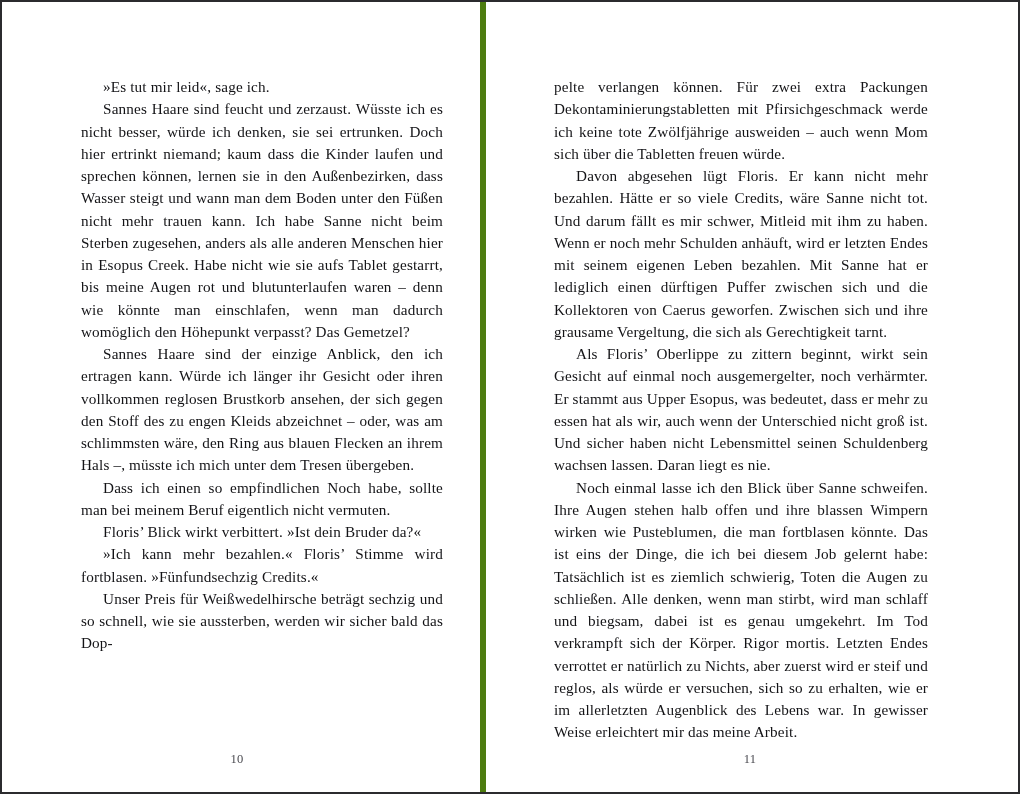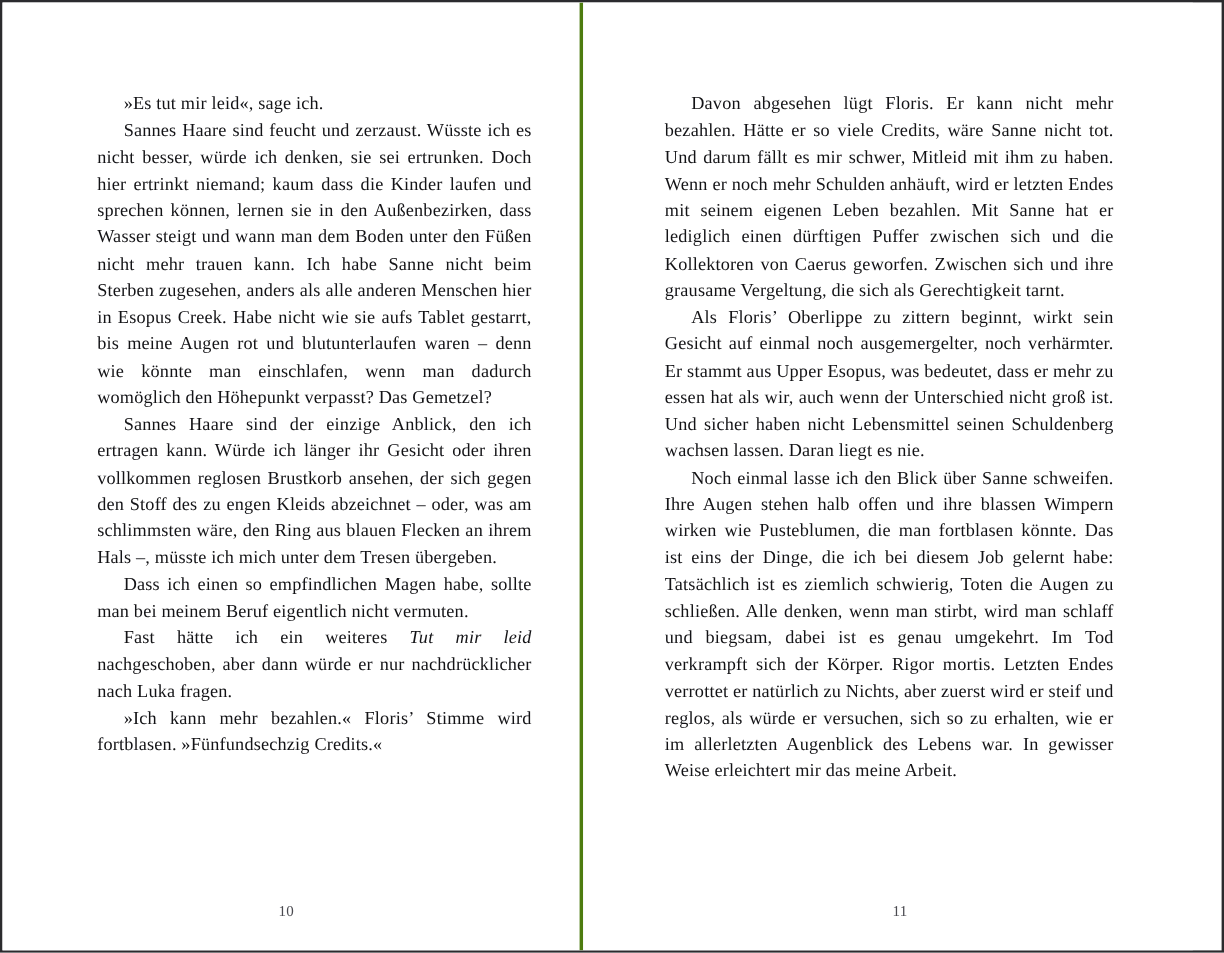"»Es tut mir leid«, sage" .page-left { border-right: 3px solid #4d7c0f -> 6px solid #4d7c0f }
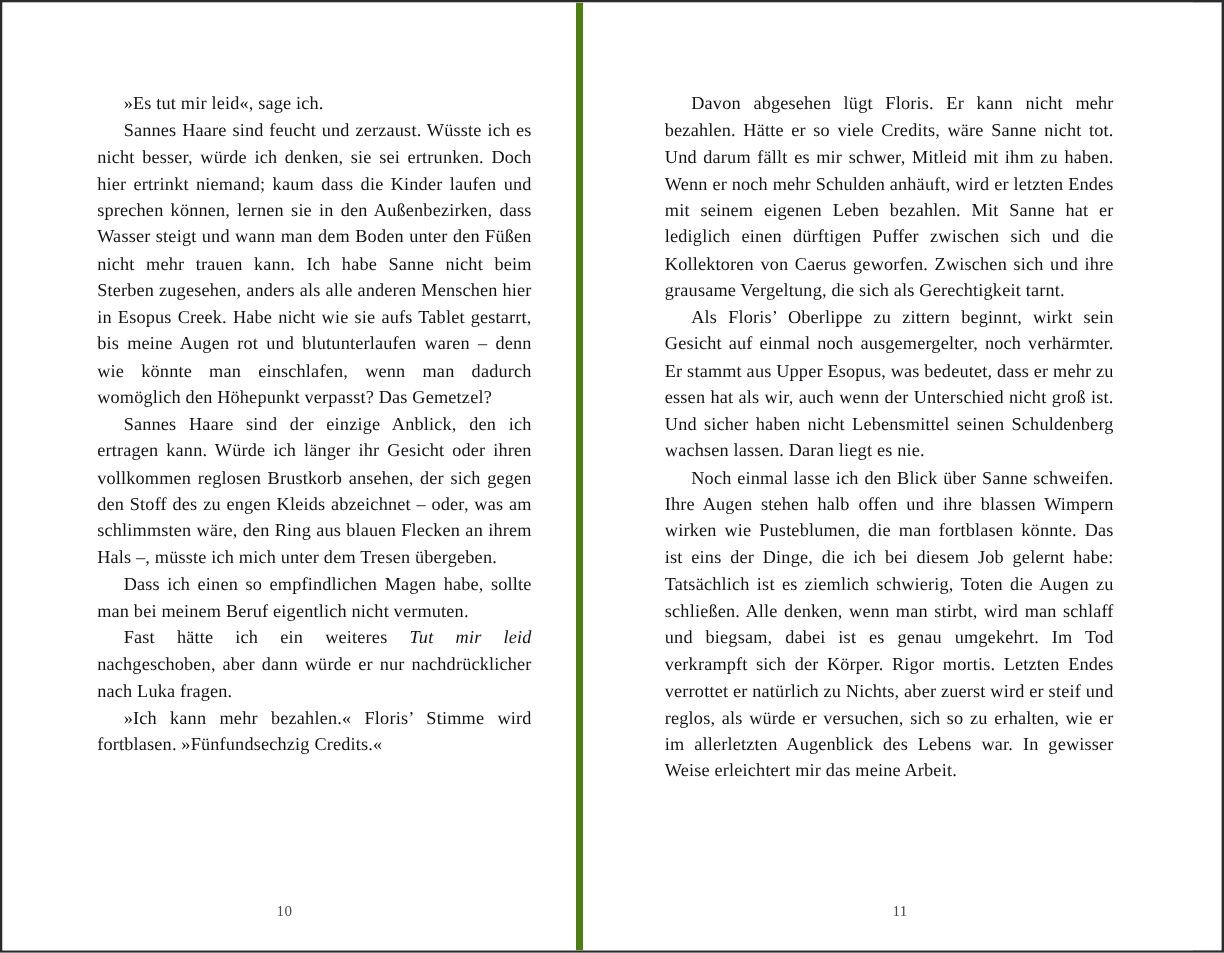"pelte verlangen können. Für zwei" p.para { html: none -> <p><span>pelte verlangen können. Für zwei extra Packungen Dekontaminierungstabletten mit Pfirsichgeschmack werde ich keine tote Zwölfjährige ausweiden – auch wenn Mom sich über die Tabletten freuen würde.</span></p> }
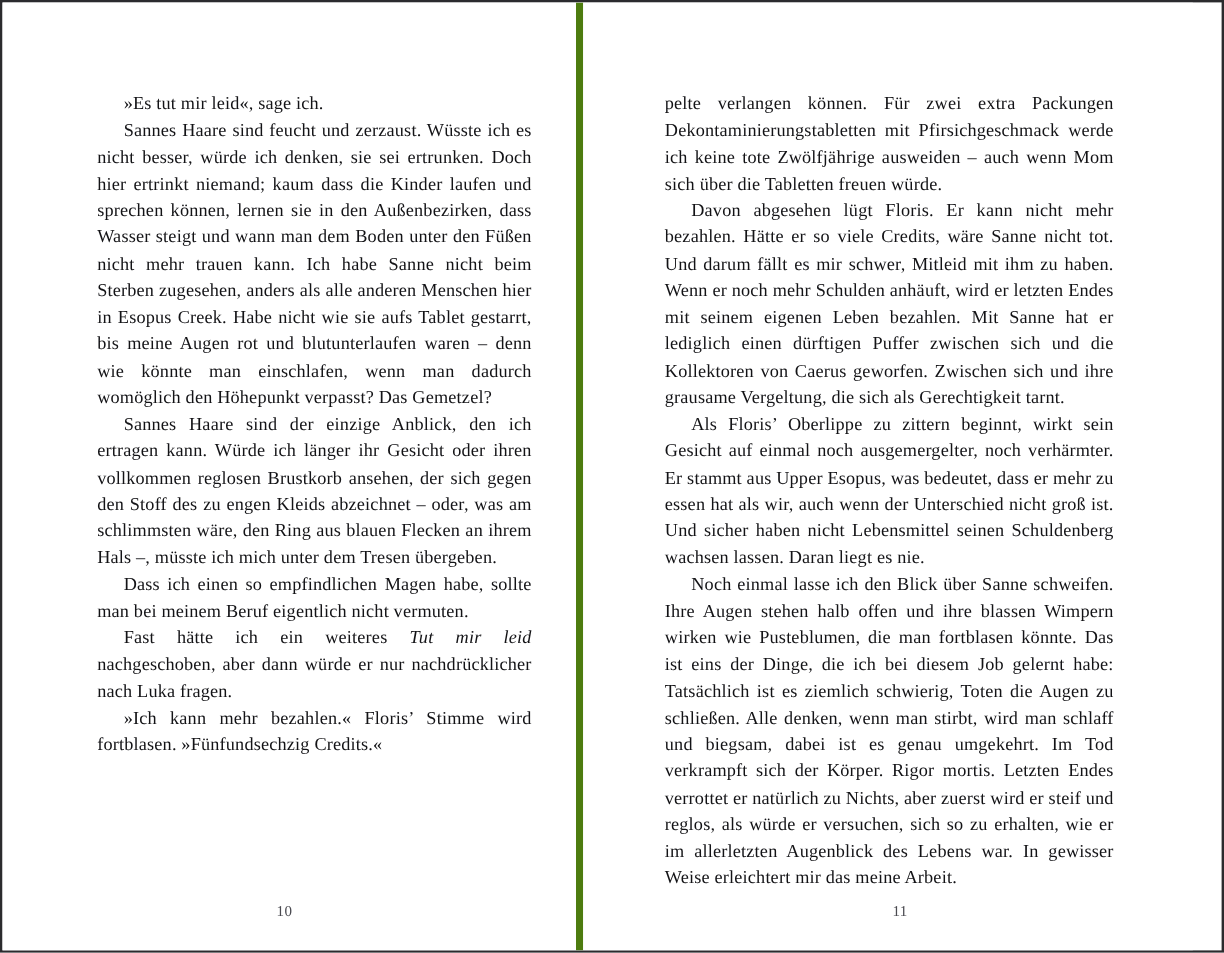"Dass ich einen so empfindlichen" span { text: Magen -> Noch }
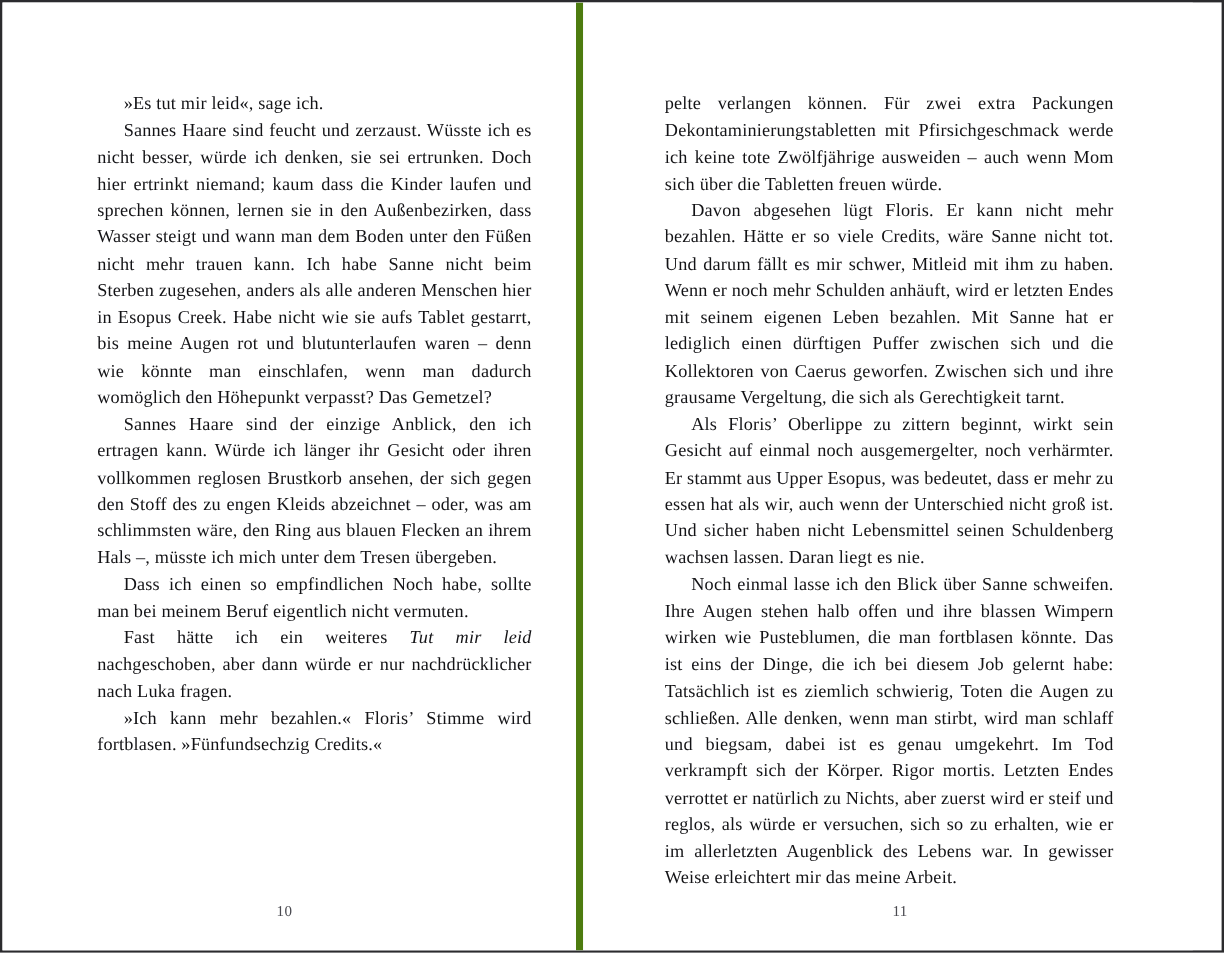"Floris’ Blick wirkt verbittert. »Ist" p.para { html: none -> <p><span>Floris’ Blick wirkt verbittert. »Ist dein Bruder da?«</span></p> }
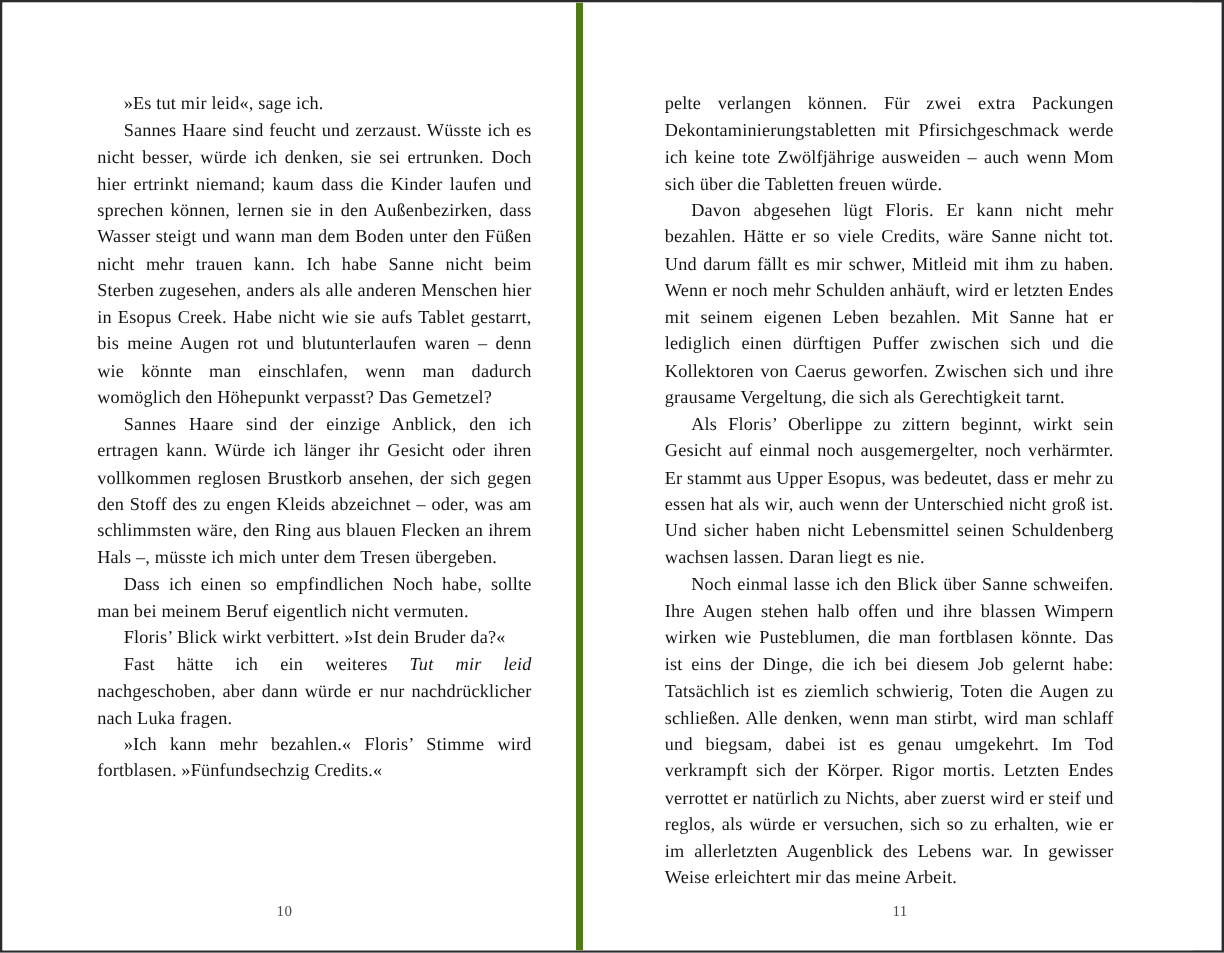"Fast hätte ich ein weiteres" p.para { html: <p><span>Fast hätte ich ein weiteres </span><em>Tut mir leid</em><span> nachgeschoben, aber dann würde er nur nachdrücklicher nach Luka fragen.</span></p> -> none }
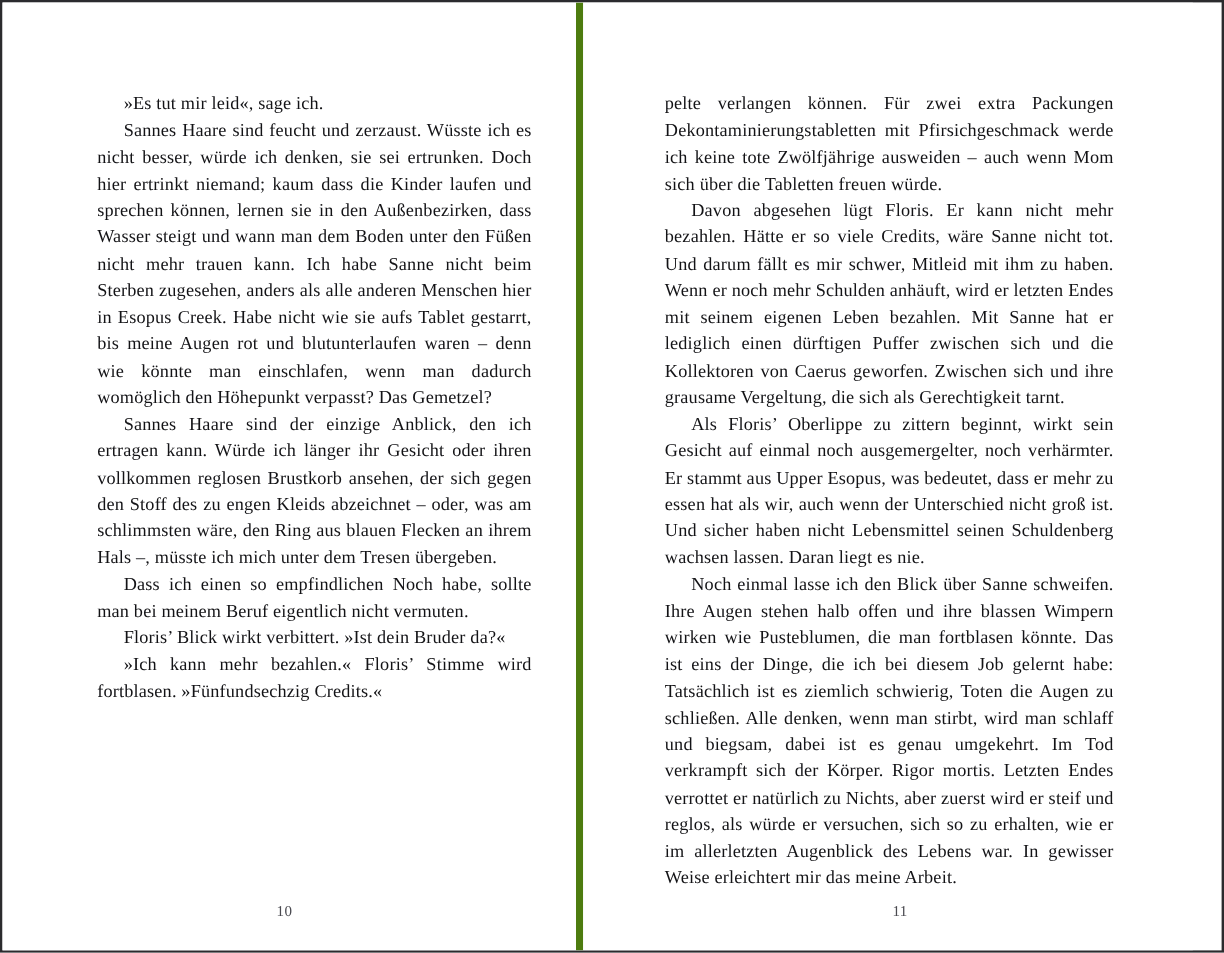"Unser Preis für Weißwedelhirsche beträgt" p.para { html: none -> <p><span>Unser Preis für Weißwedelhirsche beträgt sechzig und so schnell, wie sie aussterben, werden wir sicher bald das Dop-</span></p> }
